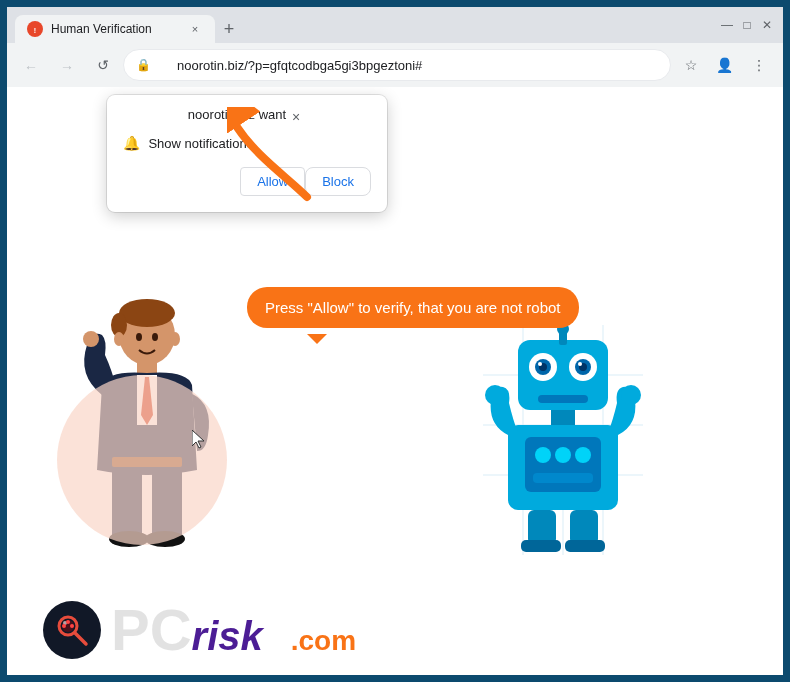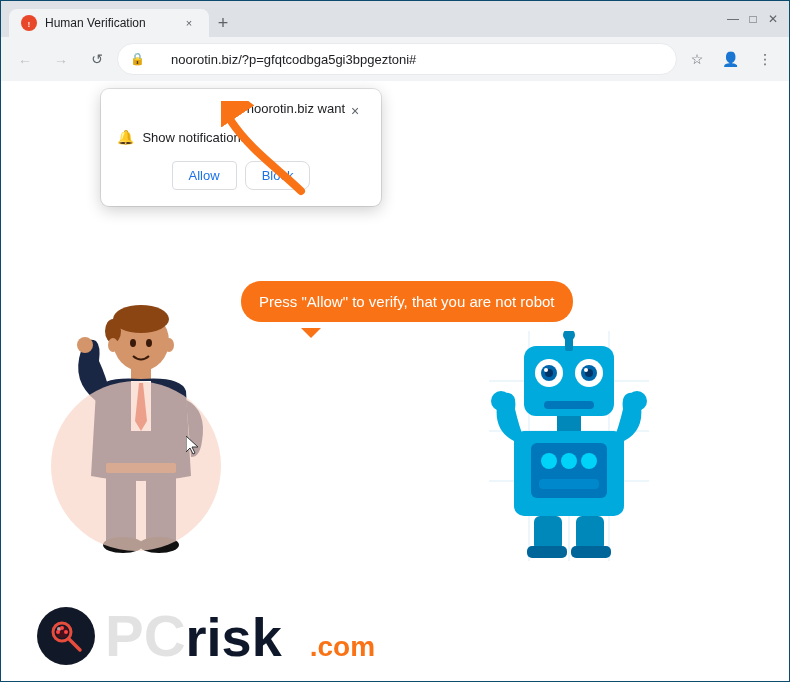"Human Verification" .browser-window { border: 1px solid #0c4a6e -> 7px solid #0c4a6e }
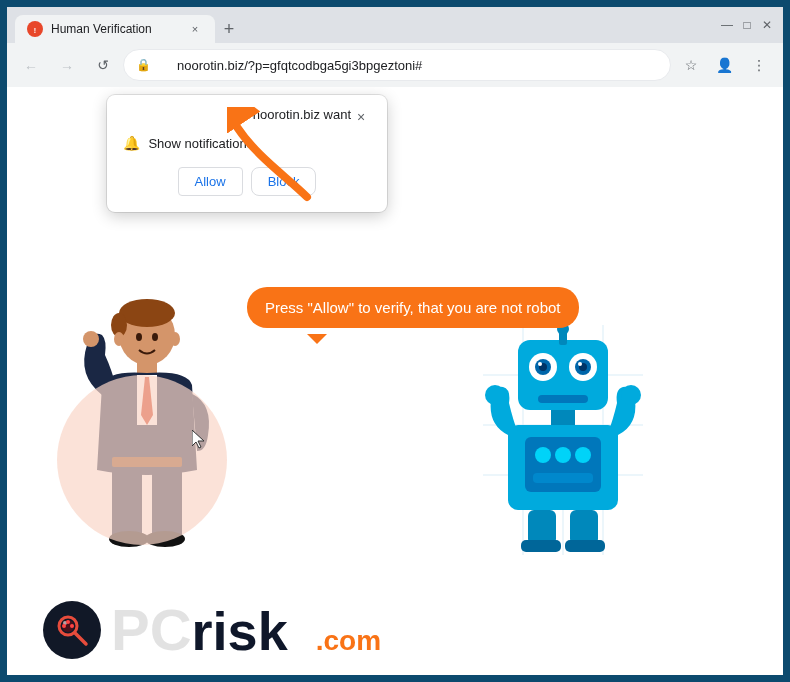"noorotin.biz want" .popup-header { justify-content: flex-end -> center }
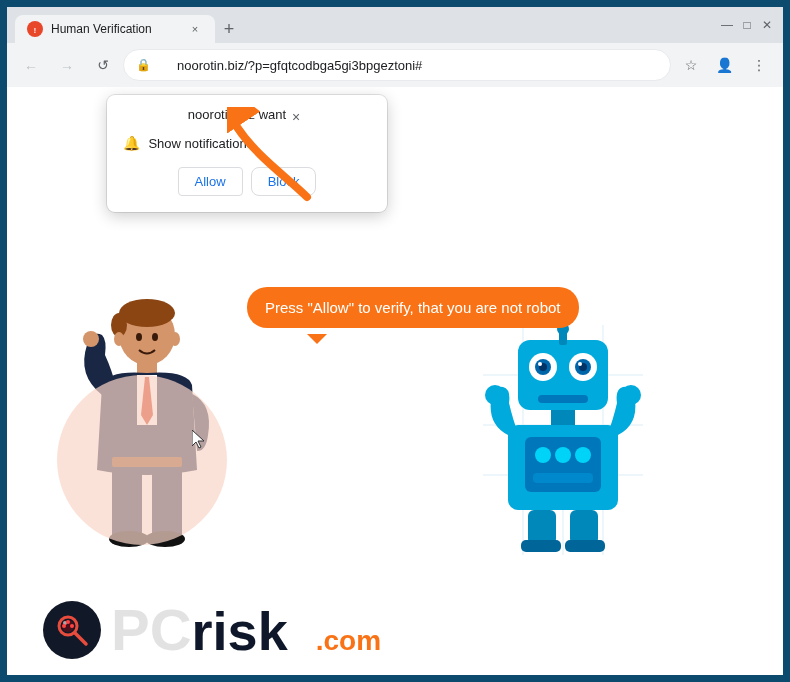"Allow" .popup-buttons { gap: 8px -> none; justify-content: center -> flex-end }
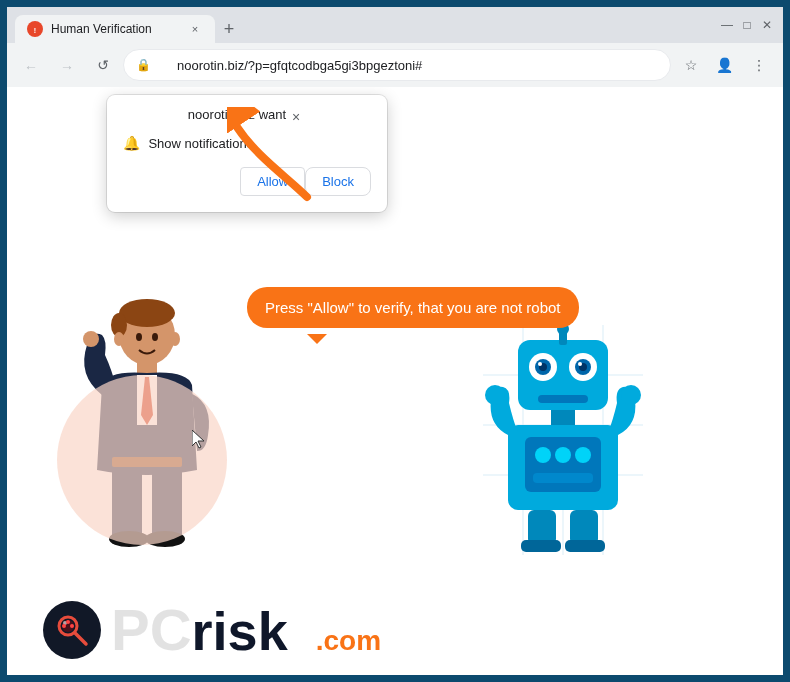"risk" span { color: #0f172a -> #4c1d95; font-size: 54px -> 40px; font-style: none -> italic }
